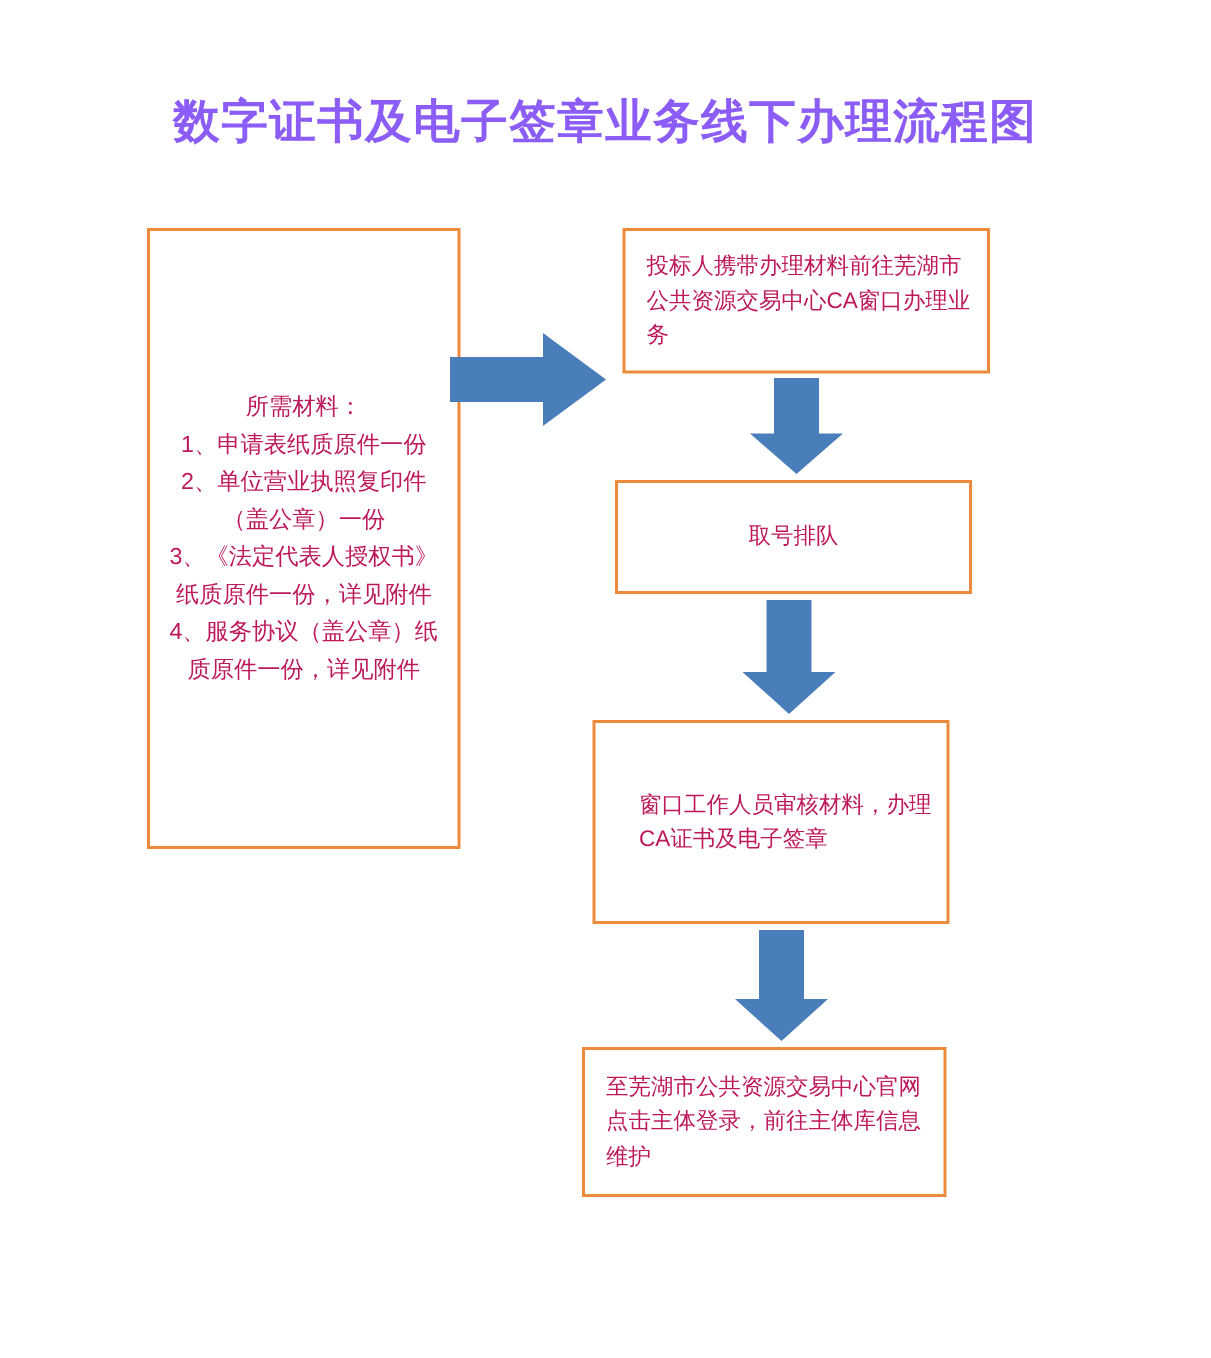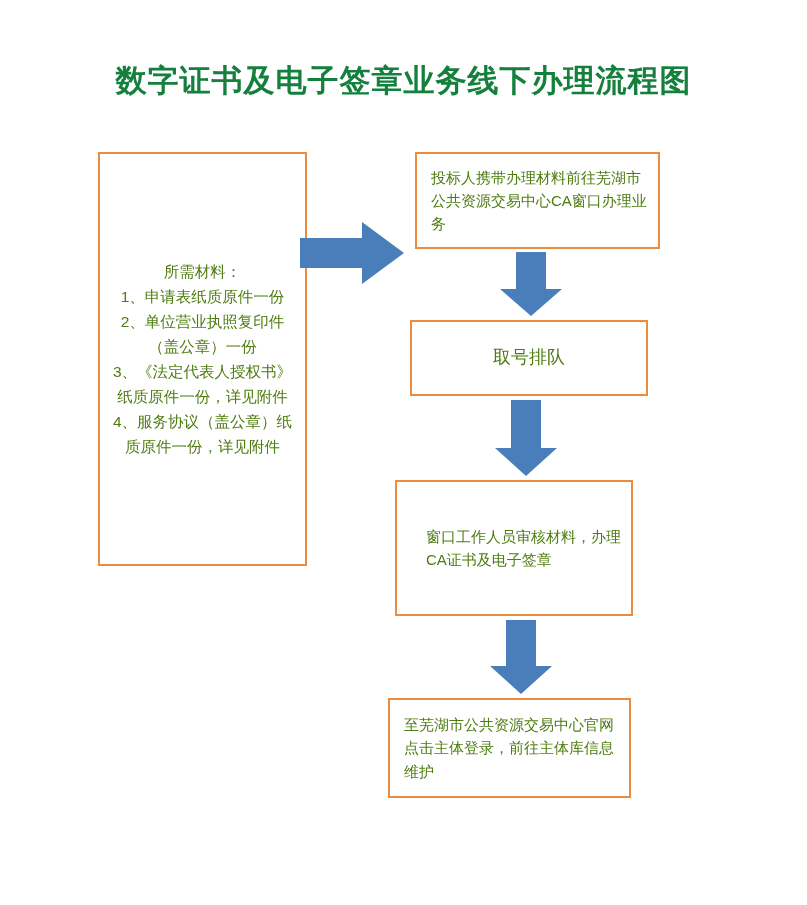"数字证书及电子签章业务线下办理流程图" #page-title { color: #15803d -> #8b5cf6 }
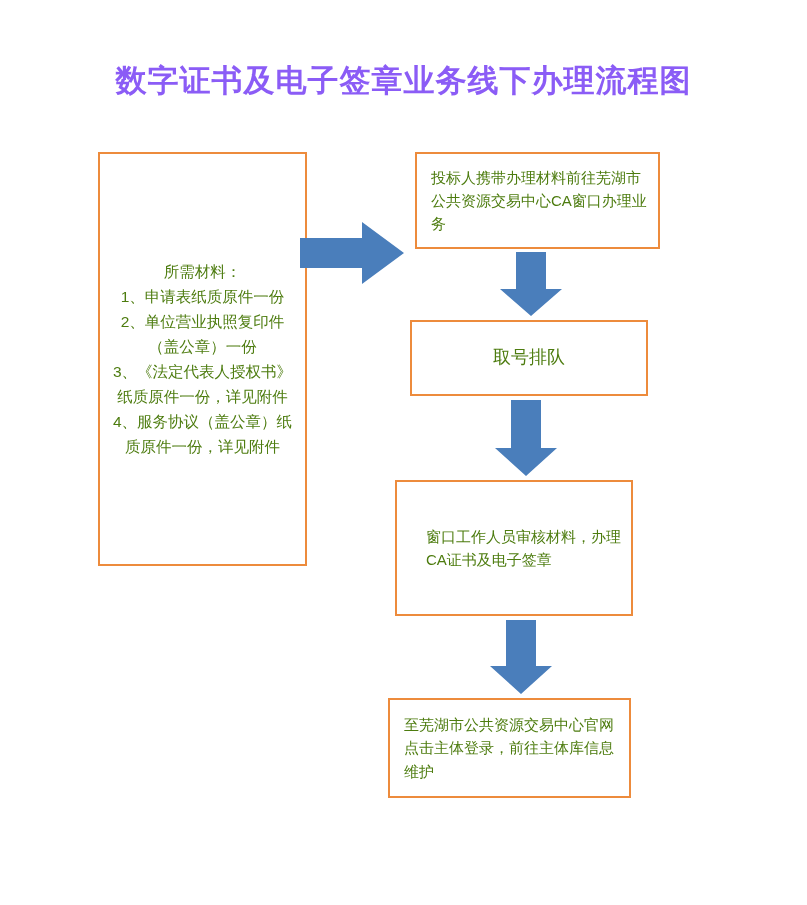"投标人携带办理材料前往芜湖市公共资源交易中心CA窗口办理业务" .node { color: #4d7c0f -> #be185d }
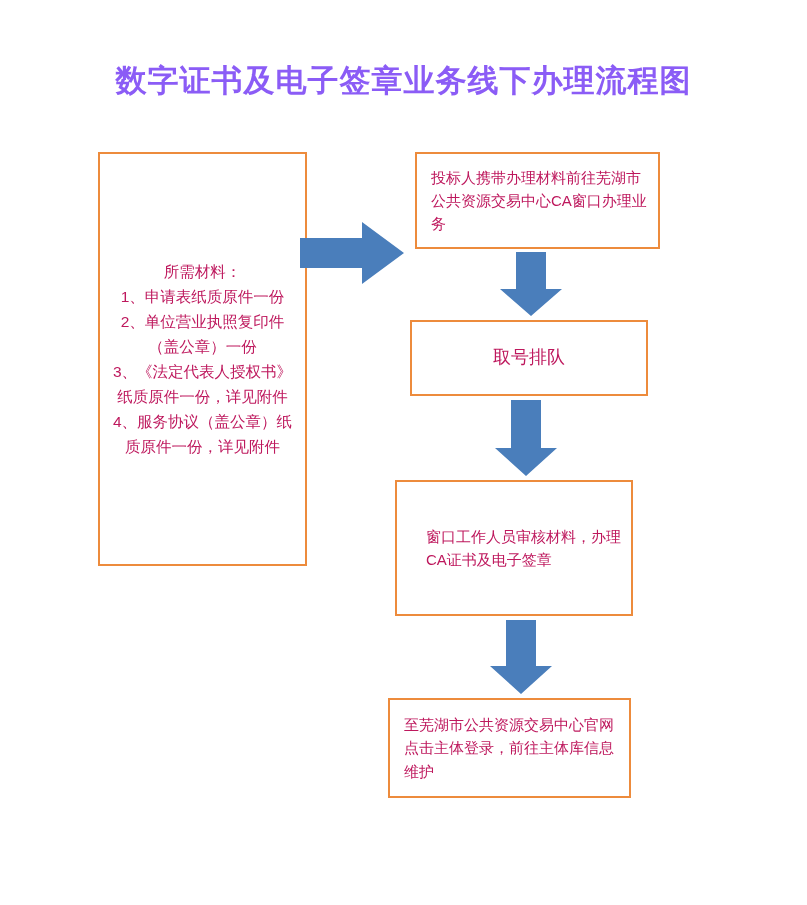"取号排队" #node-step2 { font-size: 18px -> 15px }
